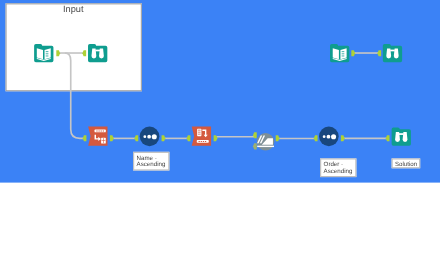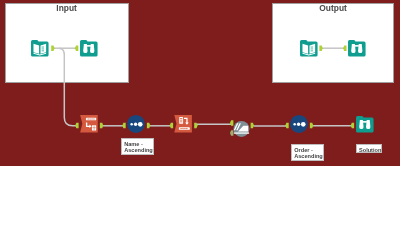"Input" #canvas { background: #7f1d1d -> #3b82f6; font-weight: bold -> none }
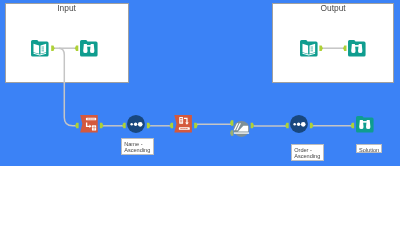"Output" div.grp { html: <div> <div>Output</div> </div> -> none }
